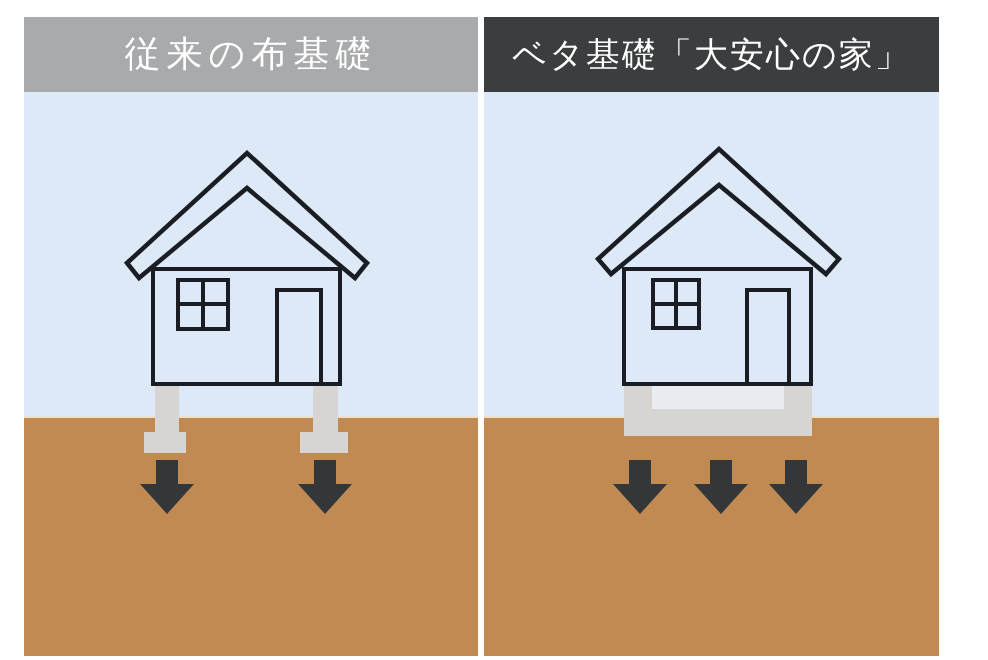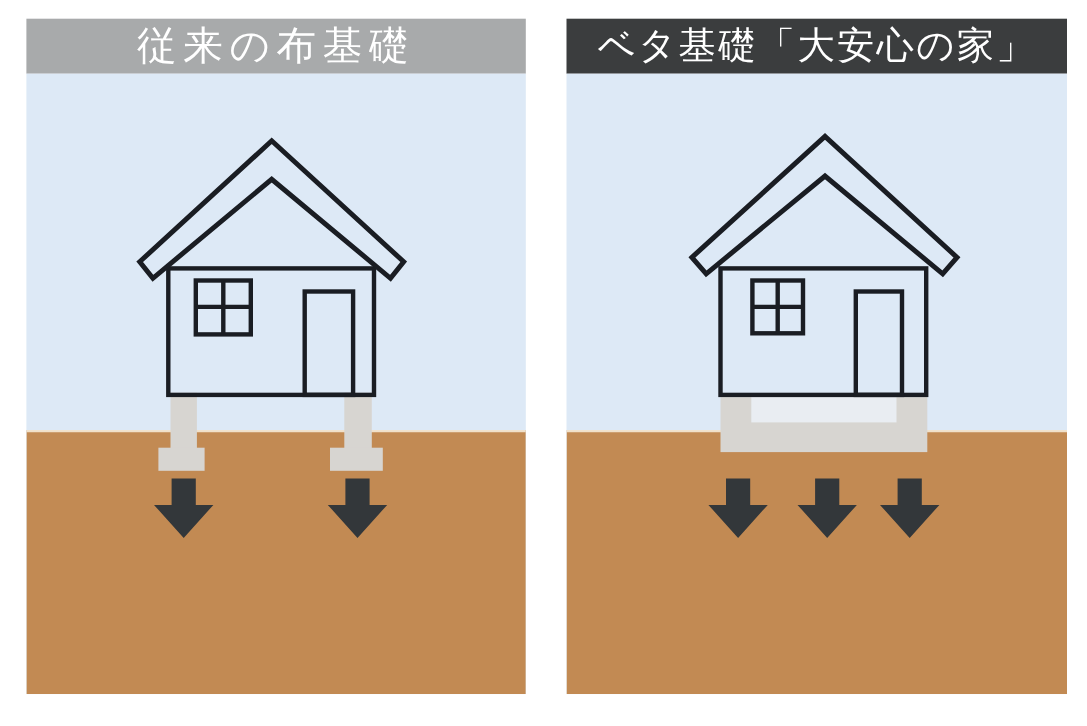"従来の布基礎" .title-bar { height: 50px -> 75px }
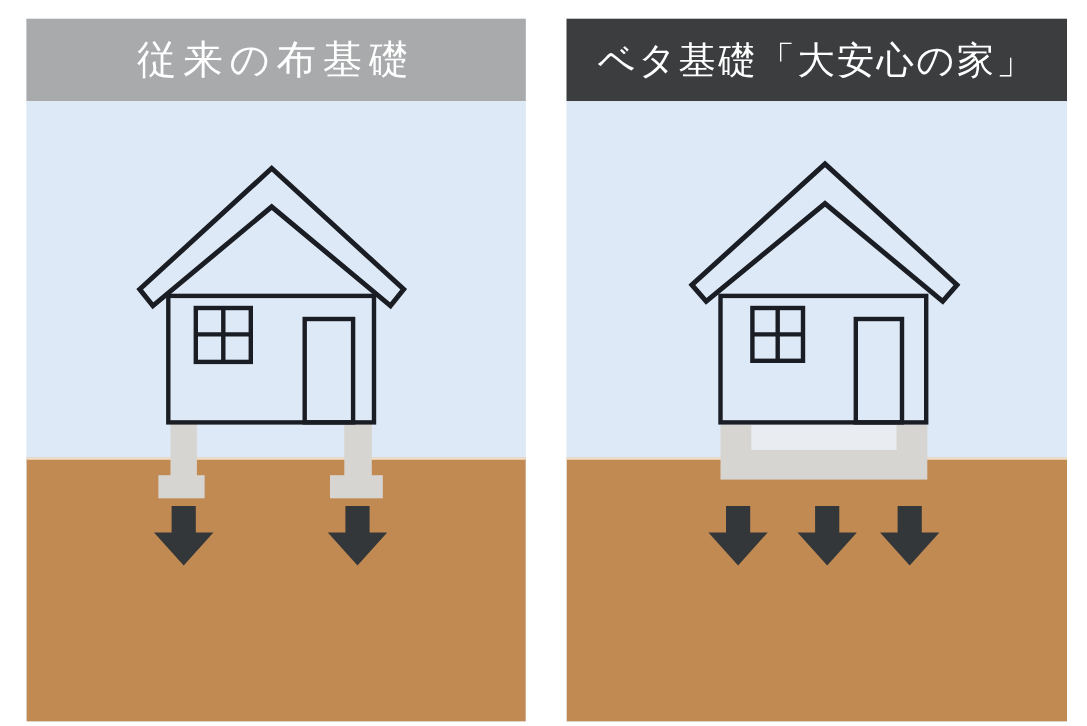"ベタ基礎「大安心の家」" .panel-right { left: 515px -> 484px }
